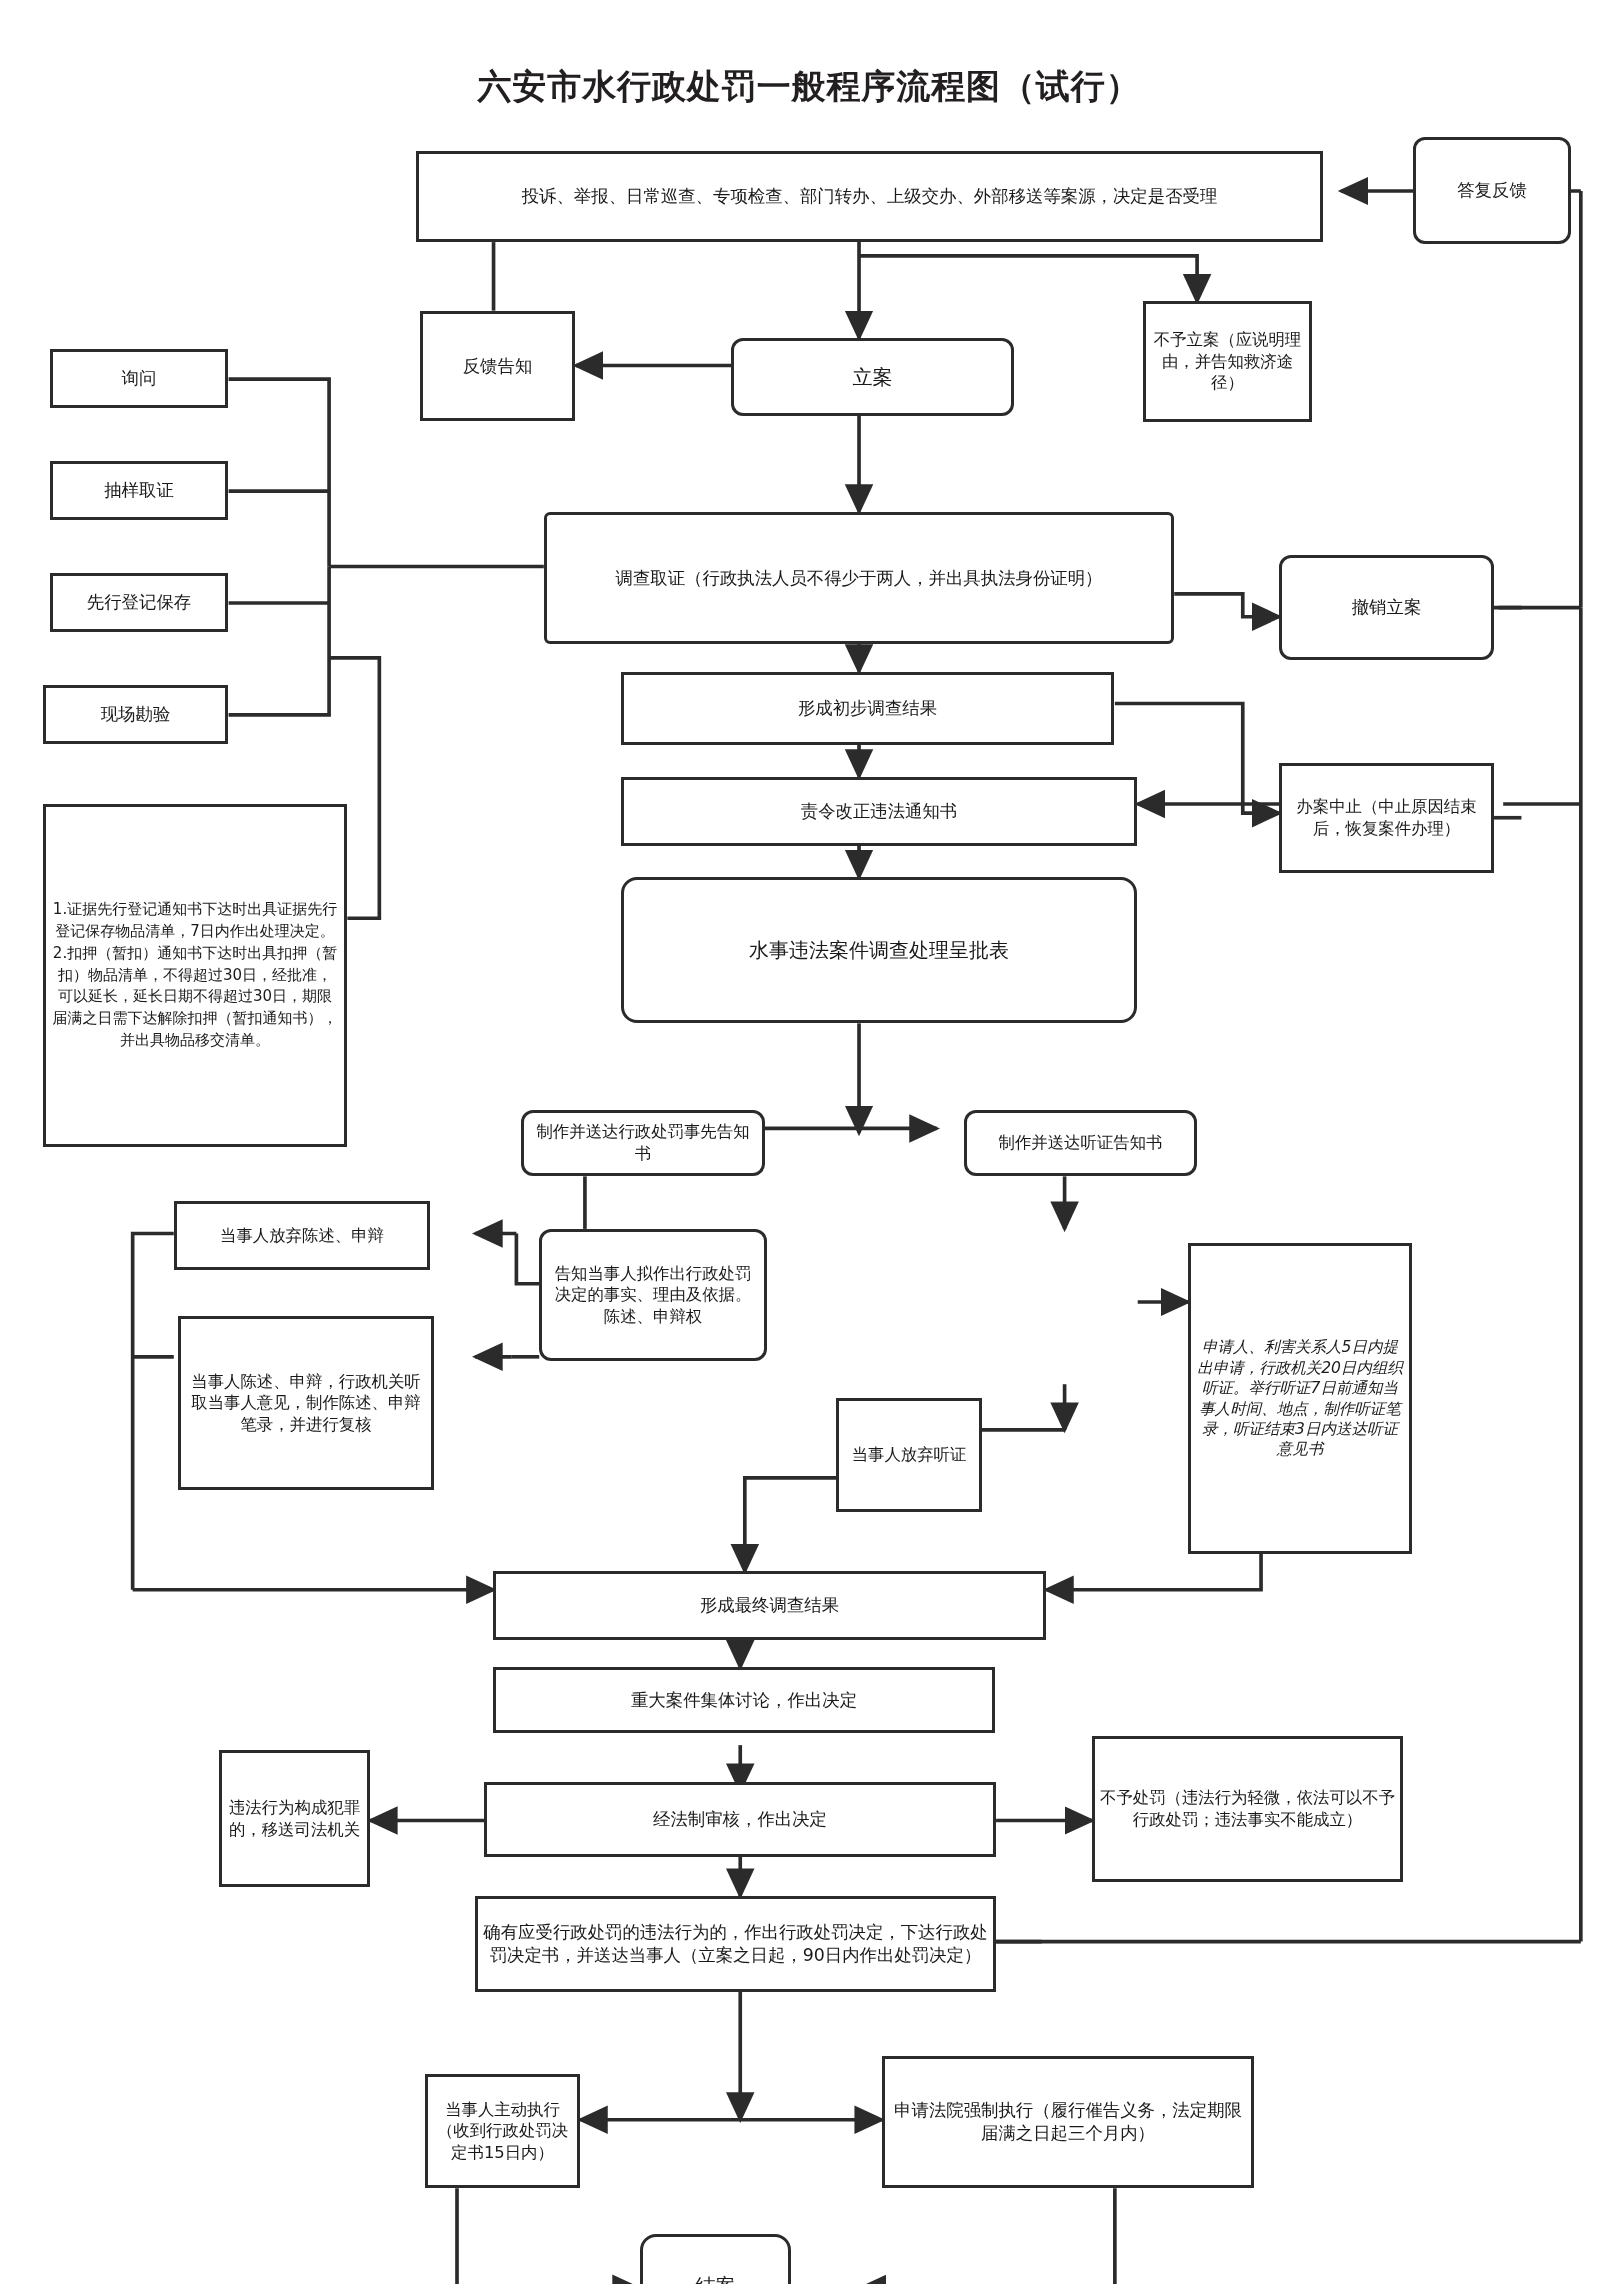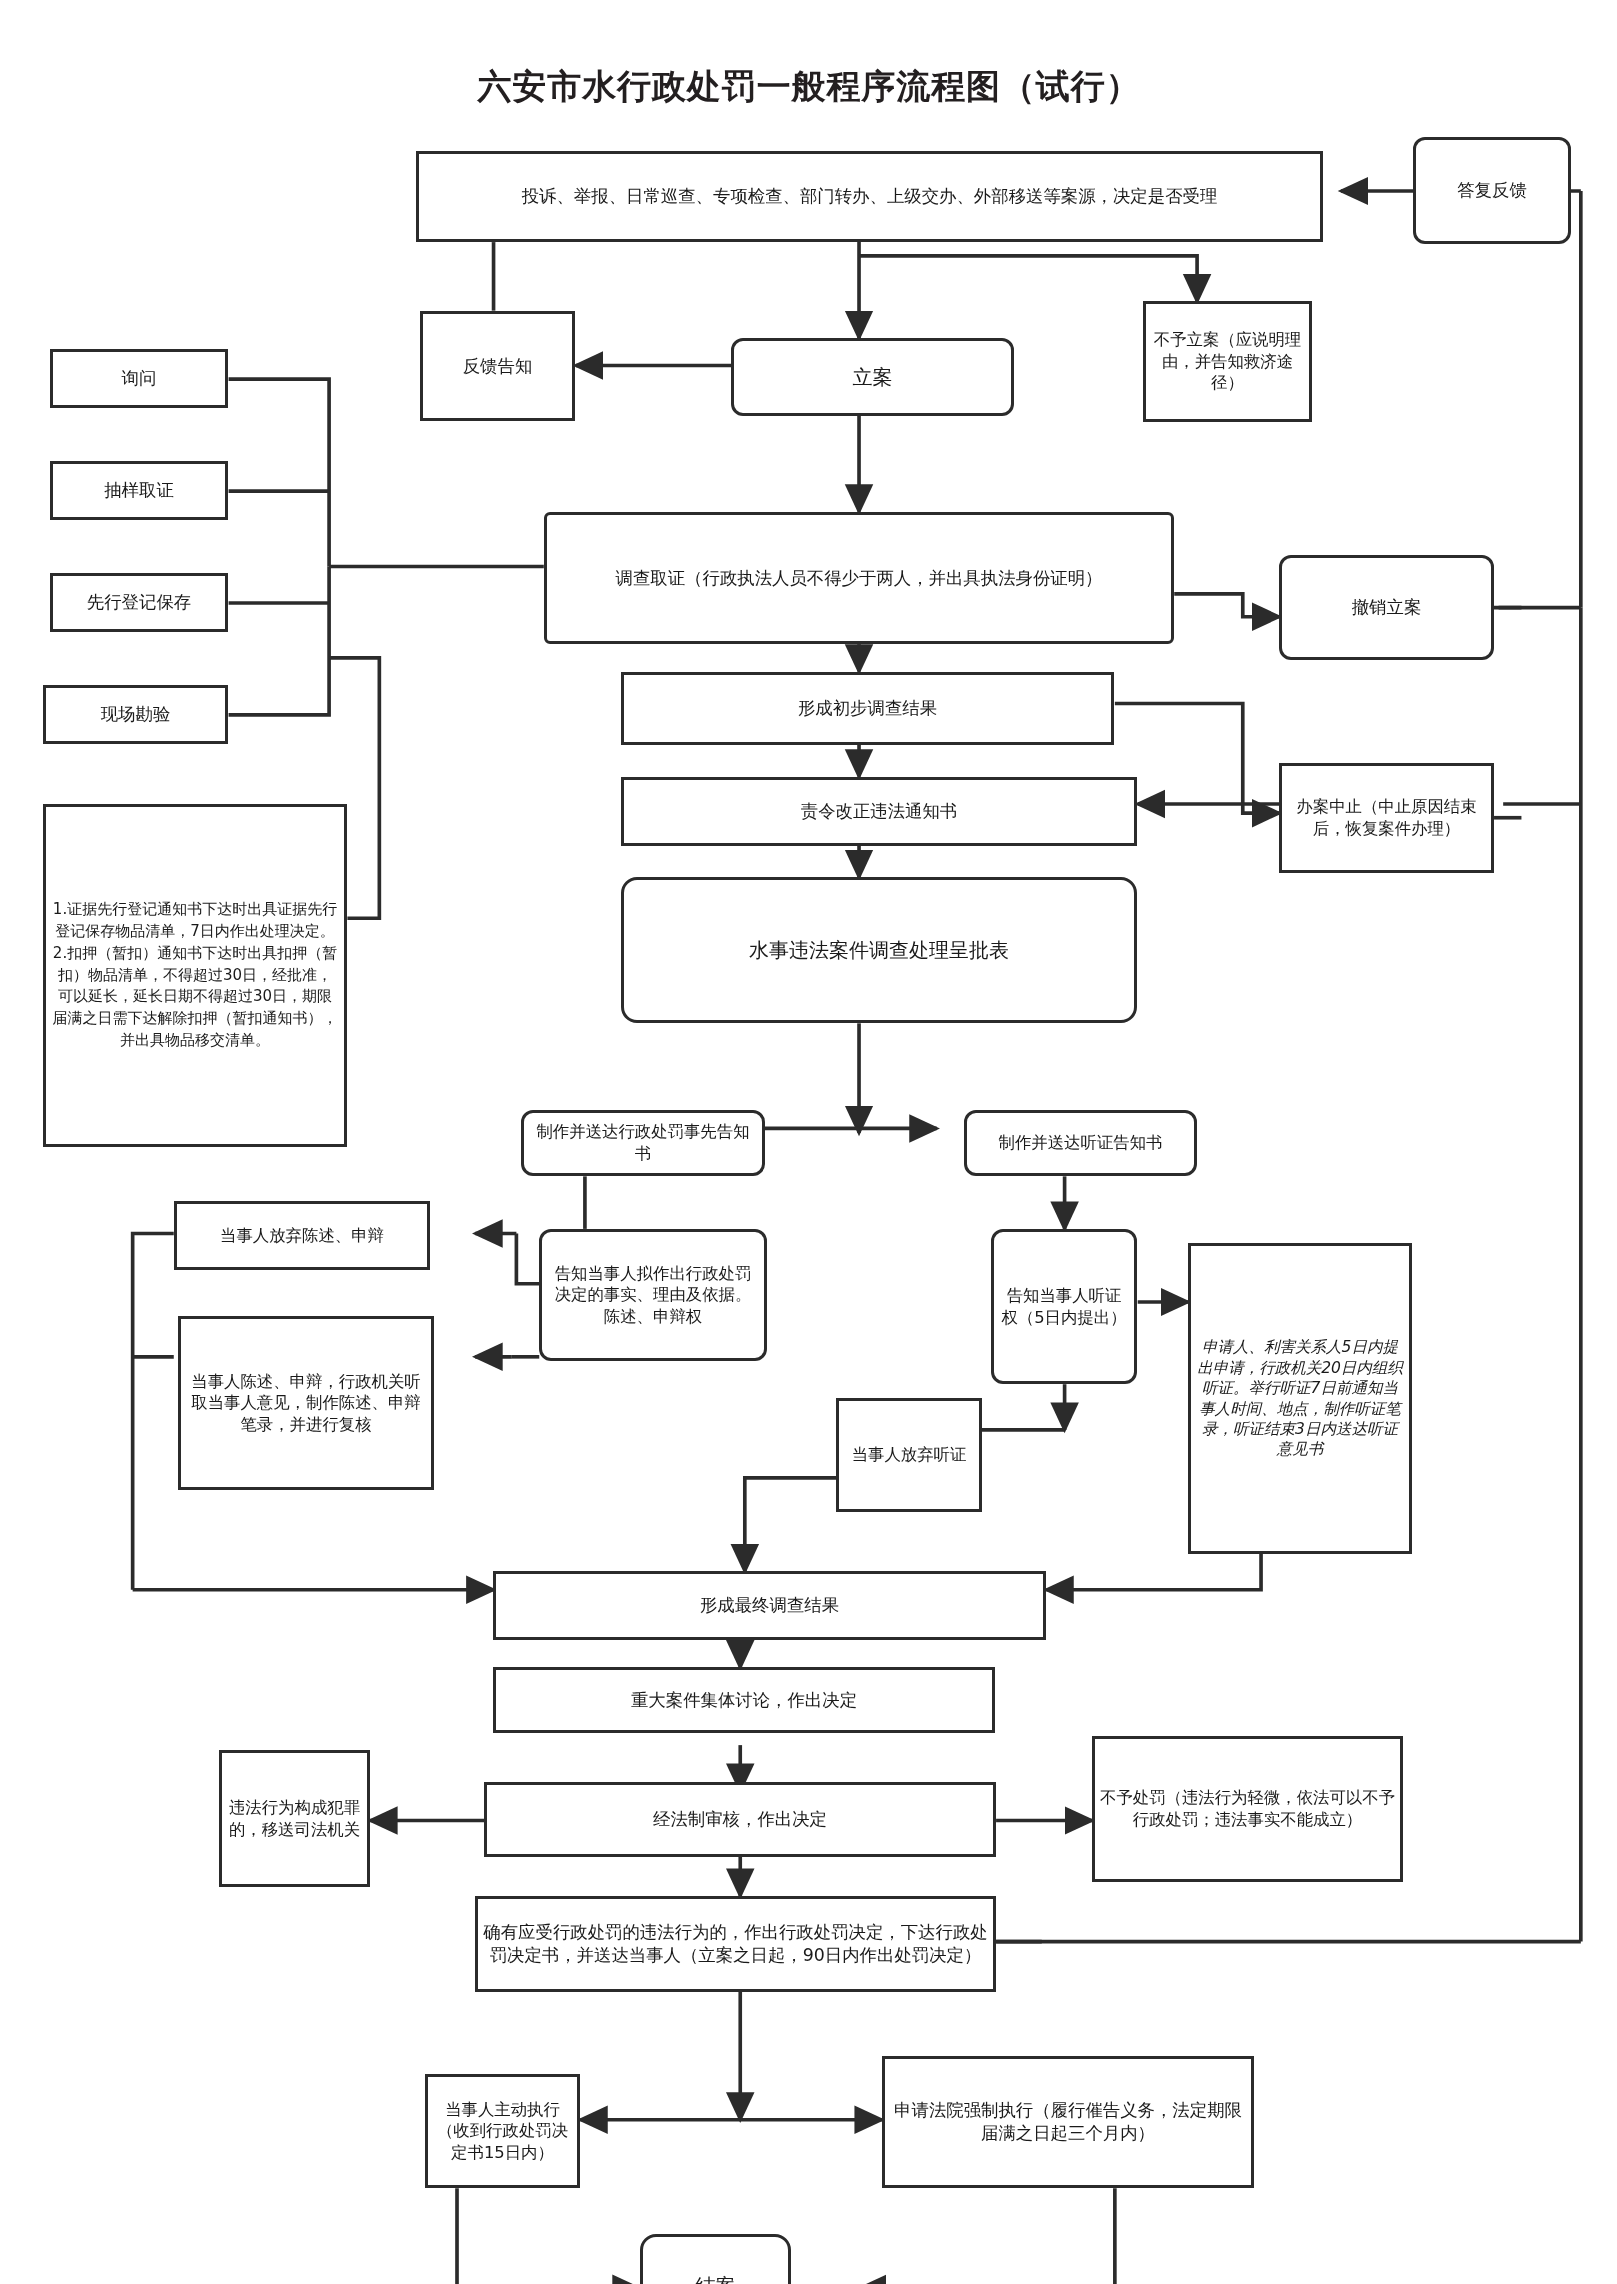"告知当事人听证权（5日内提出）" div.bx { html: <div>告知当事人听证权（5日内提出）</div> -> none }
